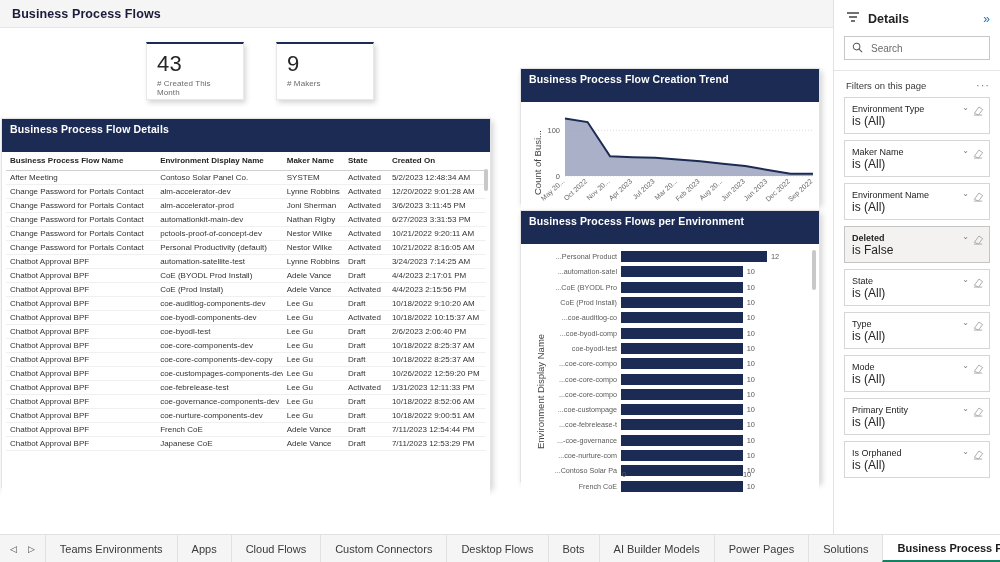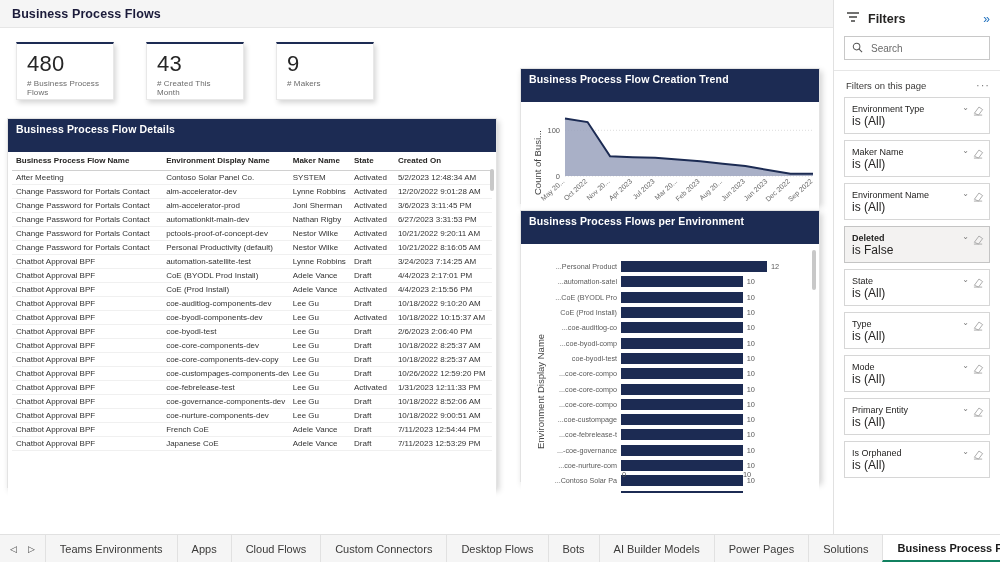"Filters" span.filters-title { text: Filters -> Details }
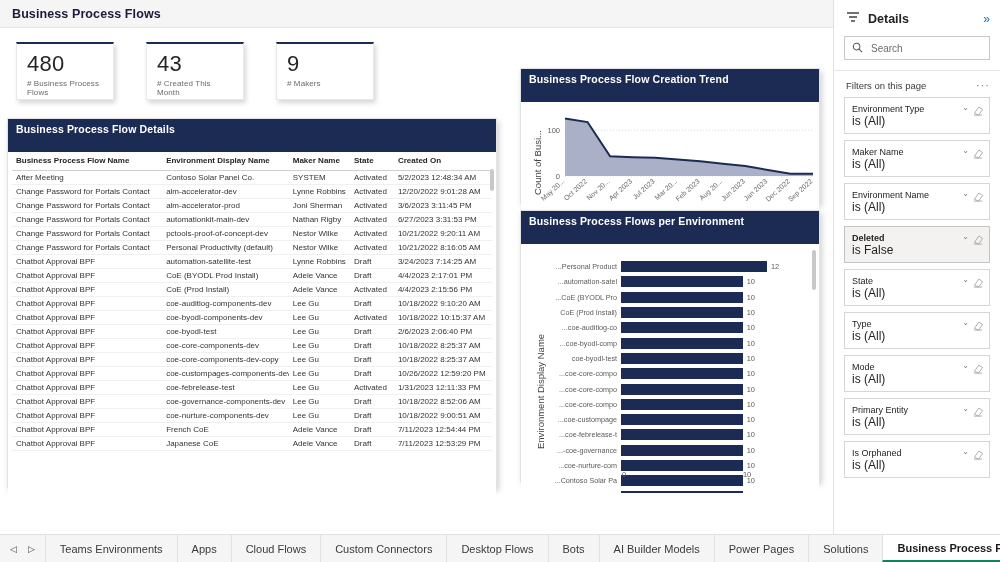"480" div.kpi { html: <div> <div>480</div> <div># Business Process Flows</div> </div> -> none }
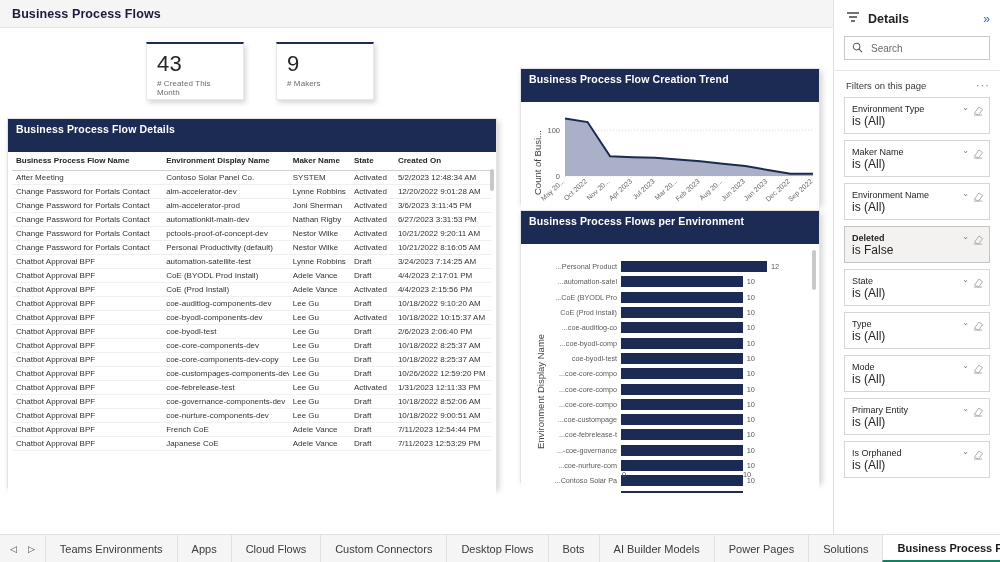"Business Process Flow Details" #tableVisual { left: 7px -> 1px }
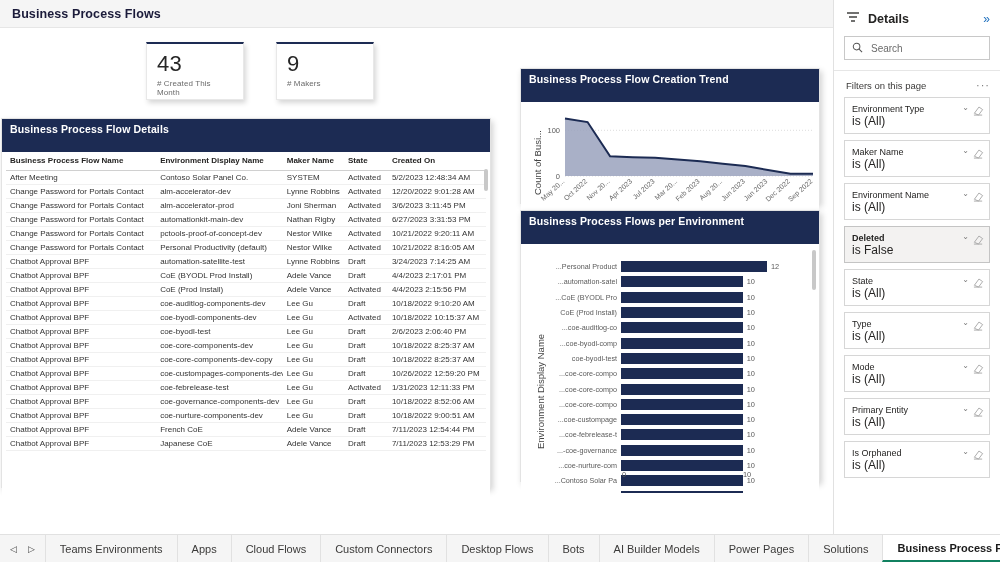"Personal Product..." div { top: 15px -> 5px }
